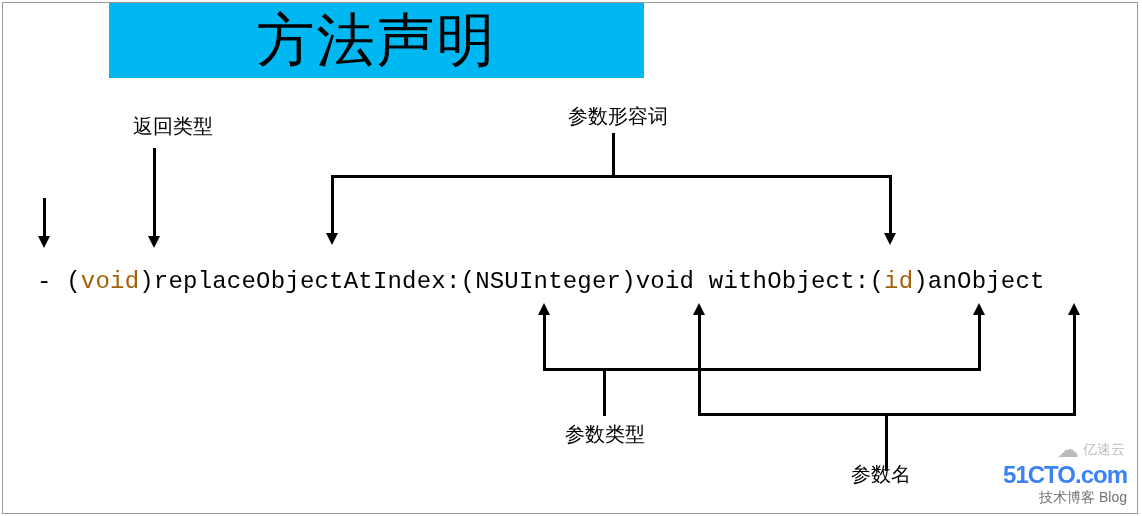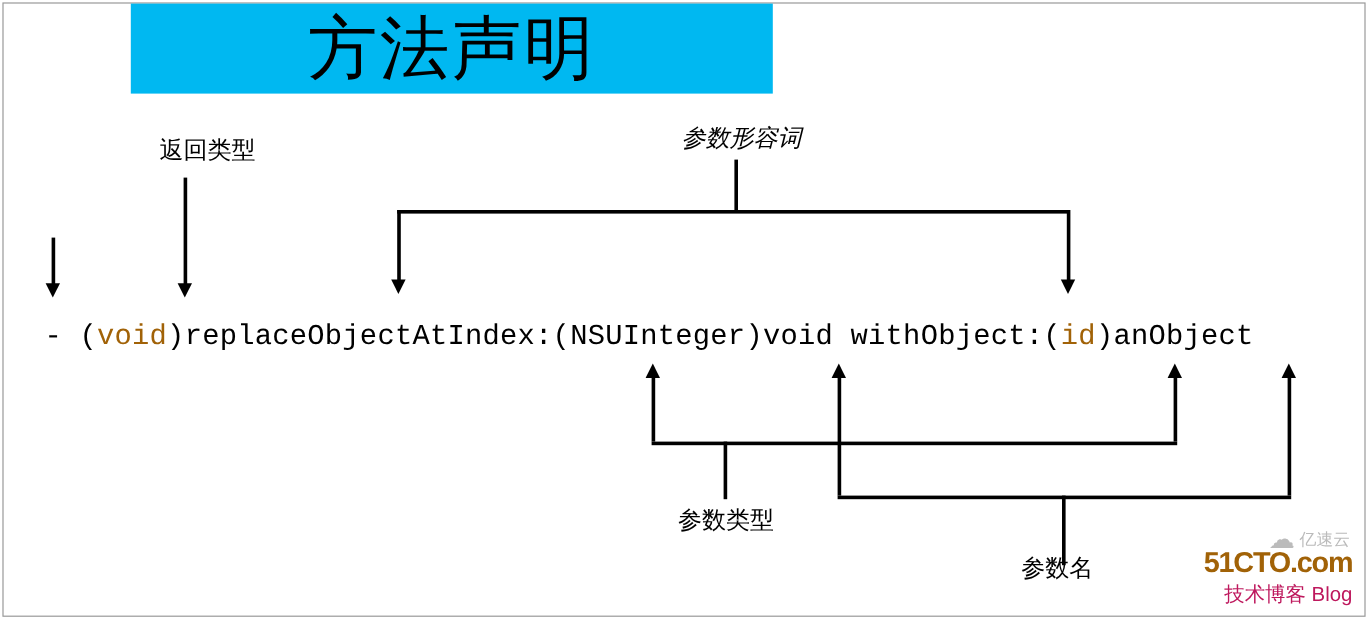"参数形容词" div.label { font-style: italic -> none }
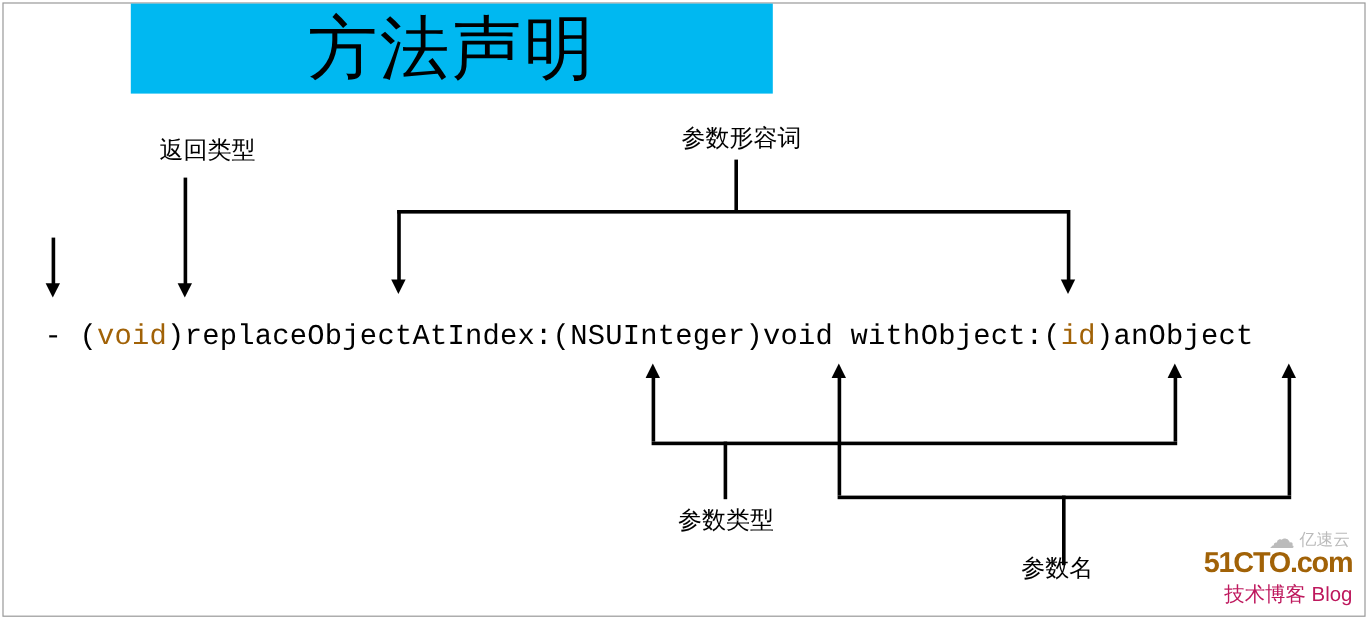"51CTO.com" .wm-main { color: #a16207 -> #3b82f6 }
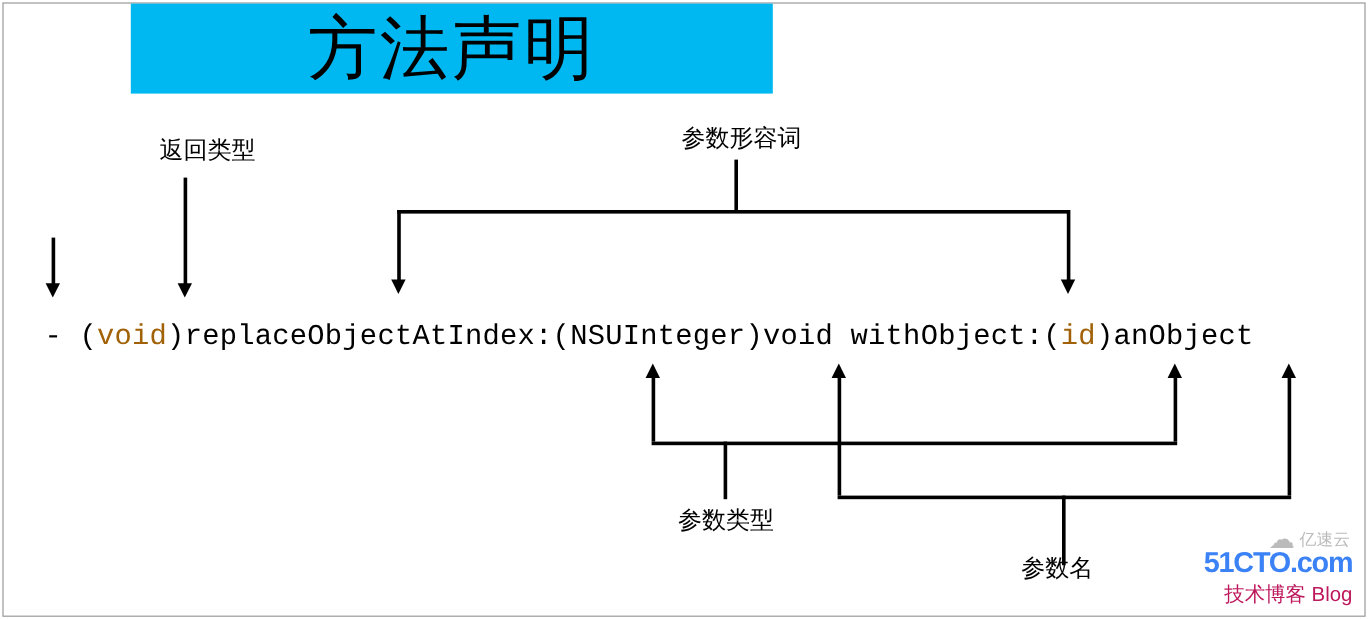"技术博客 Blog" .wm-sub { color: #be185d -> #737373; font-size: 17px -> 14px }
